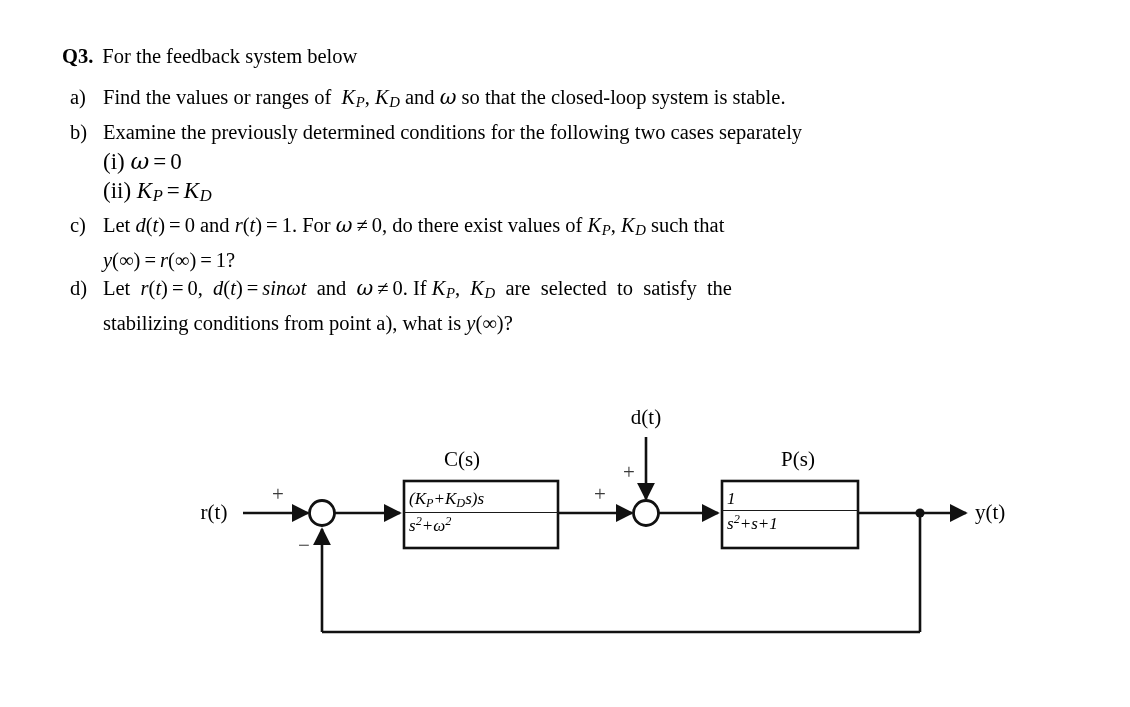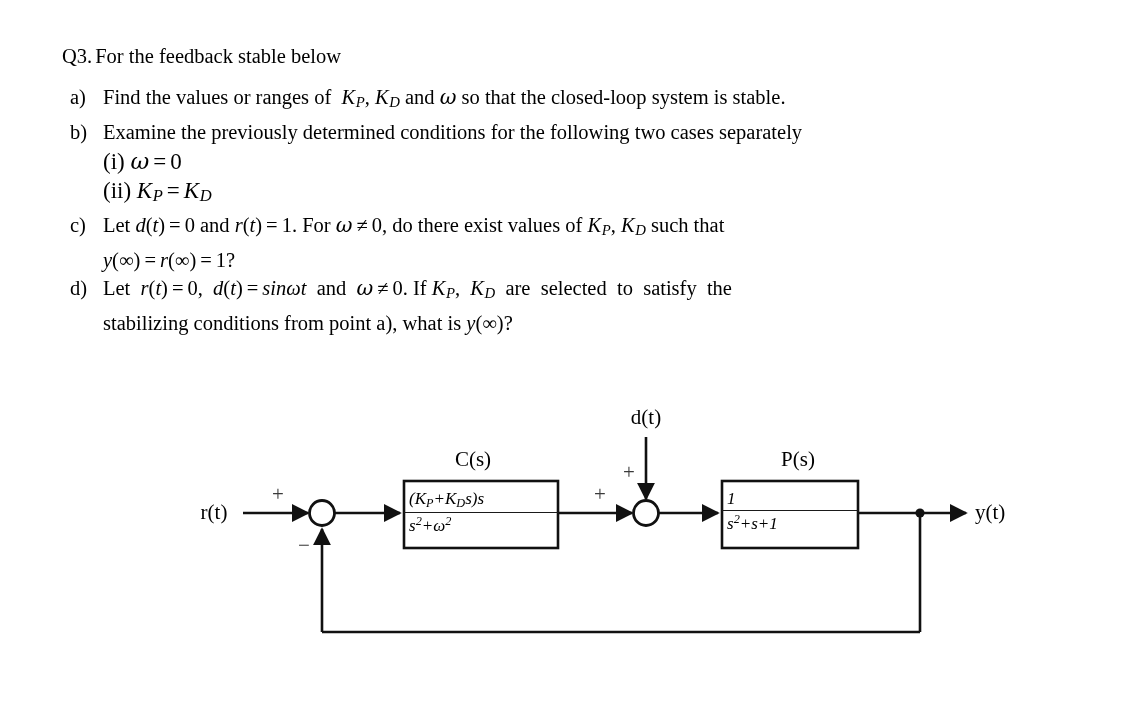"Q3." .q-head .qnum { font-weight: normal -> bold; margin-right: 3px -> 9px }
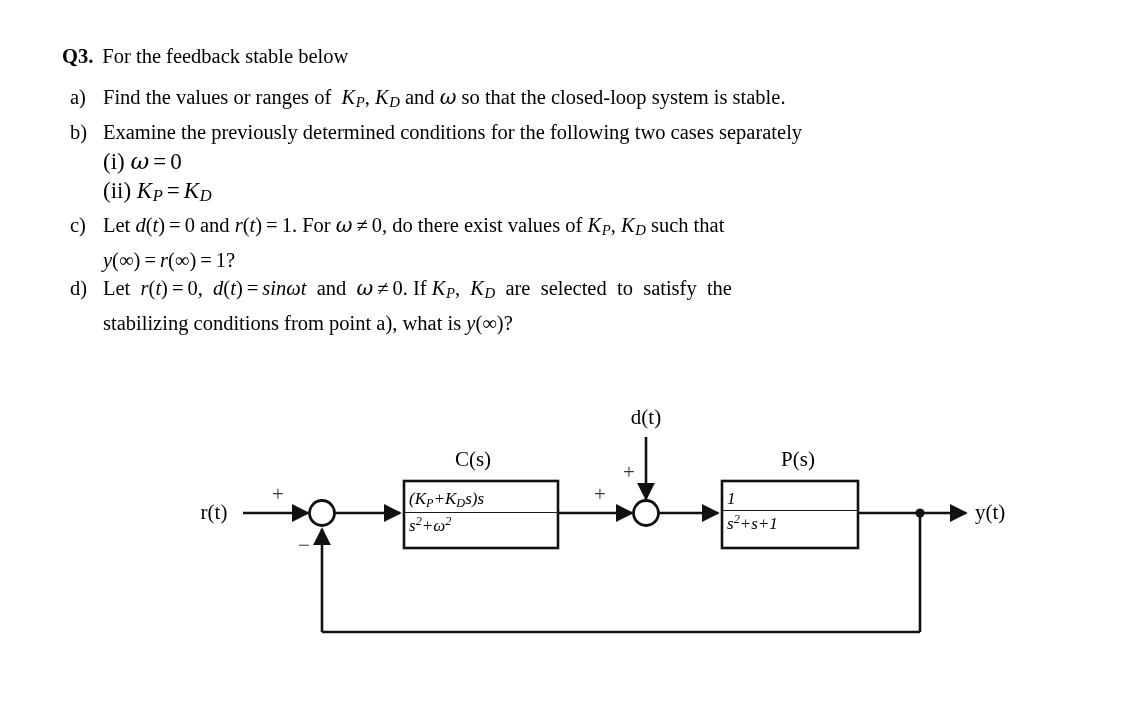"For the feedback stable below" span { text: stable -> system }
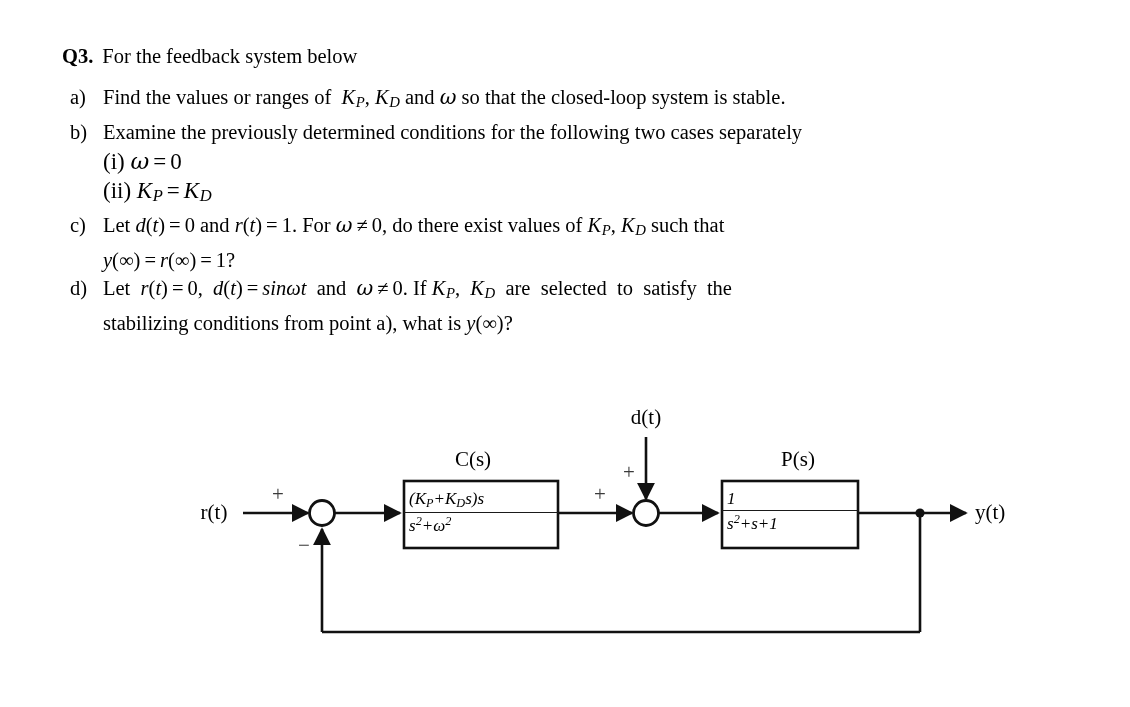"C(s)" div.blk-label { left: 443px -> 432px }
